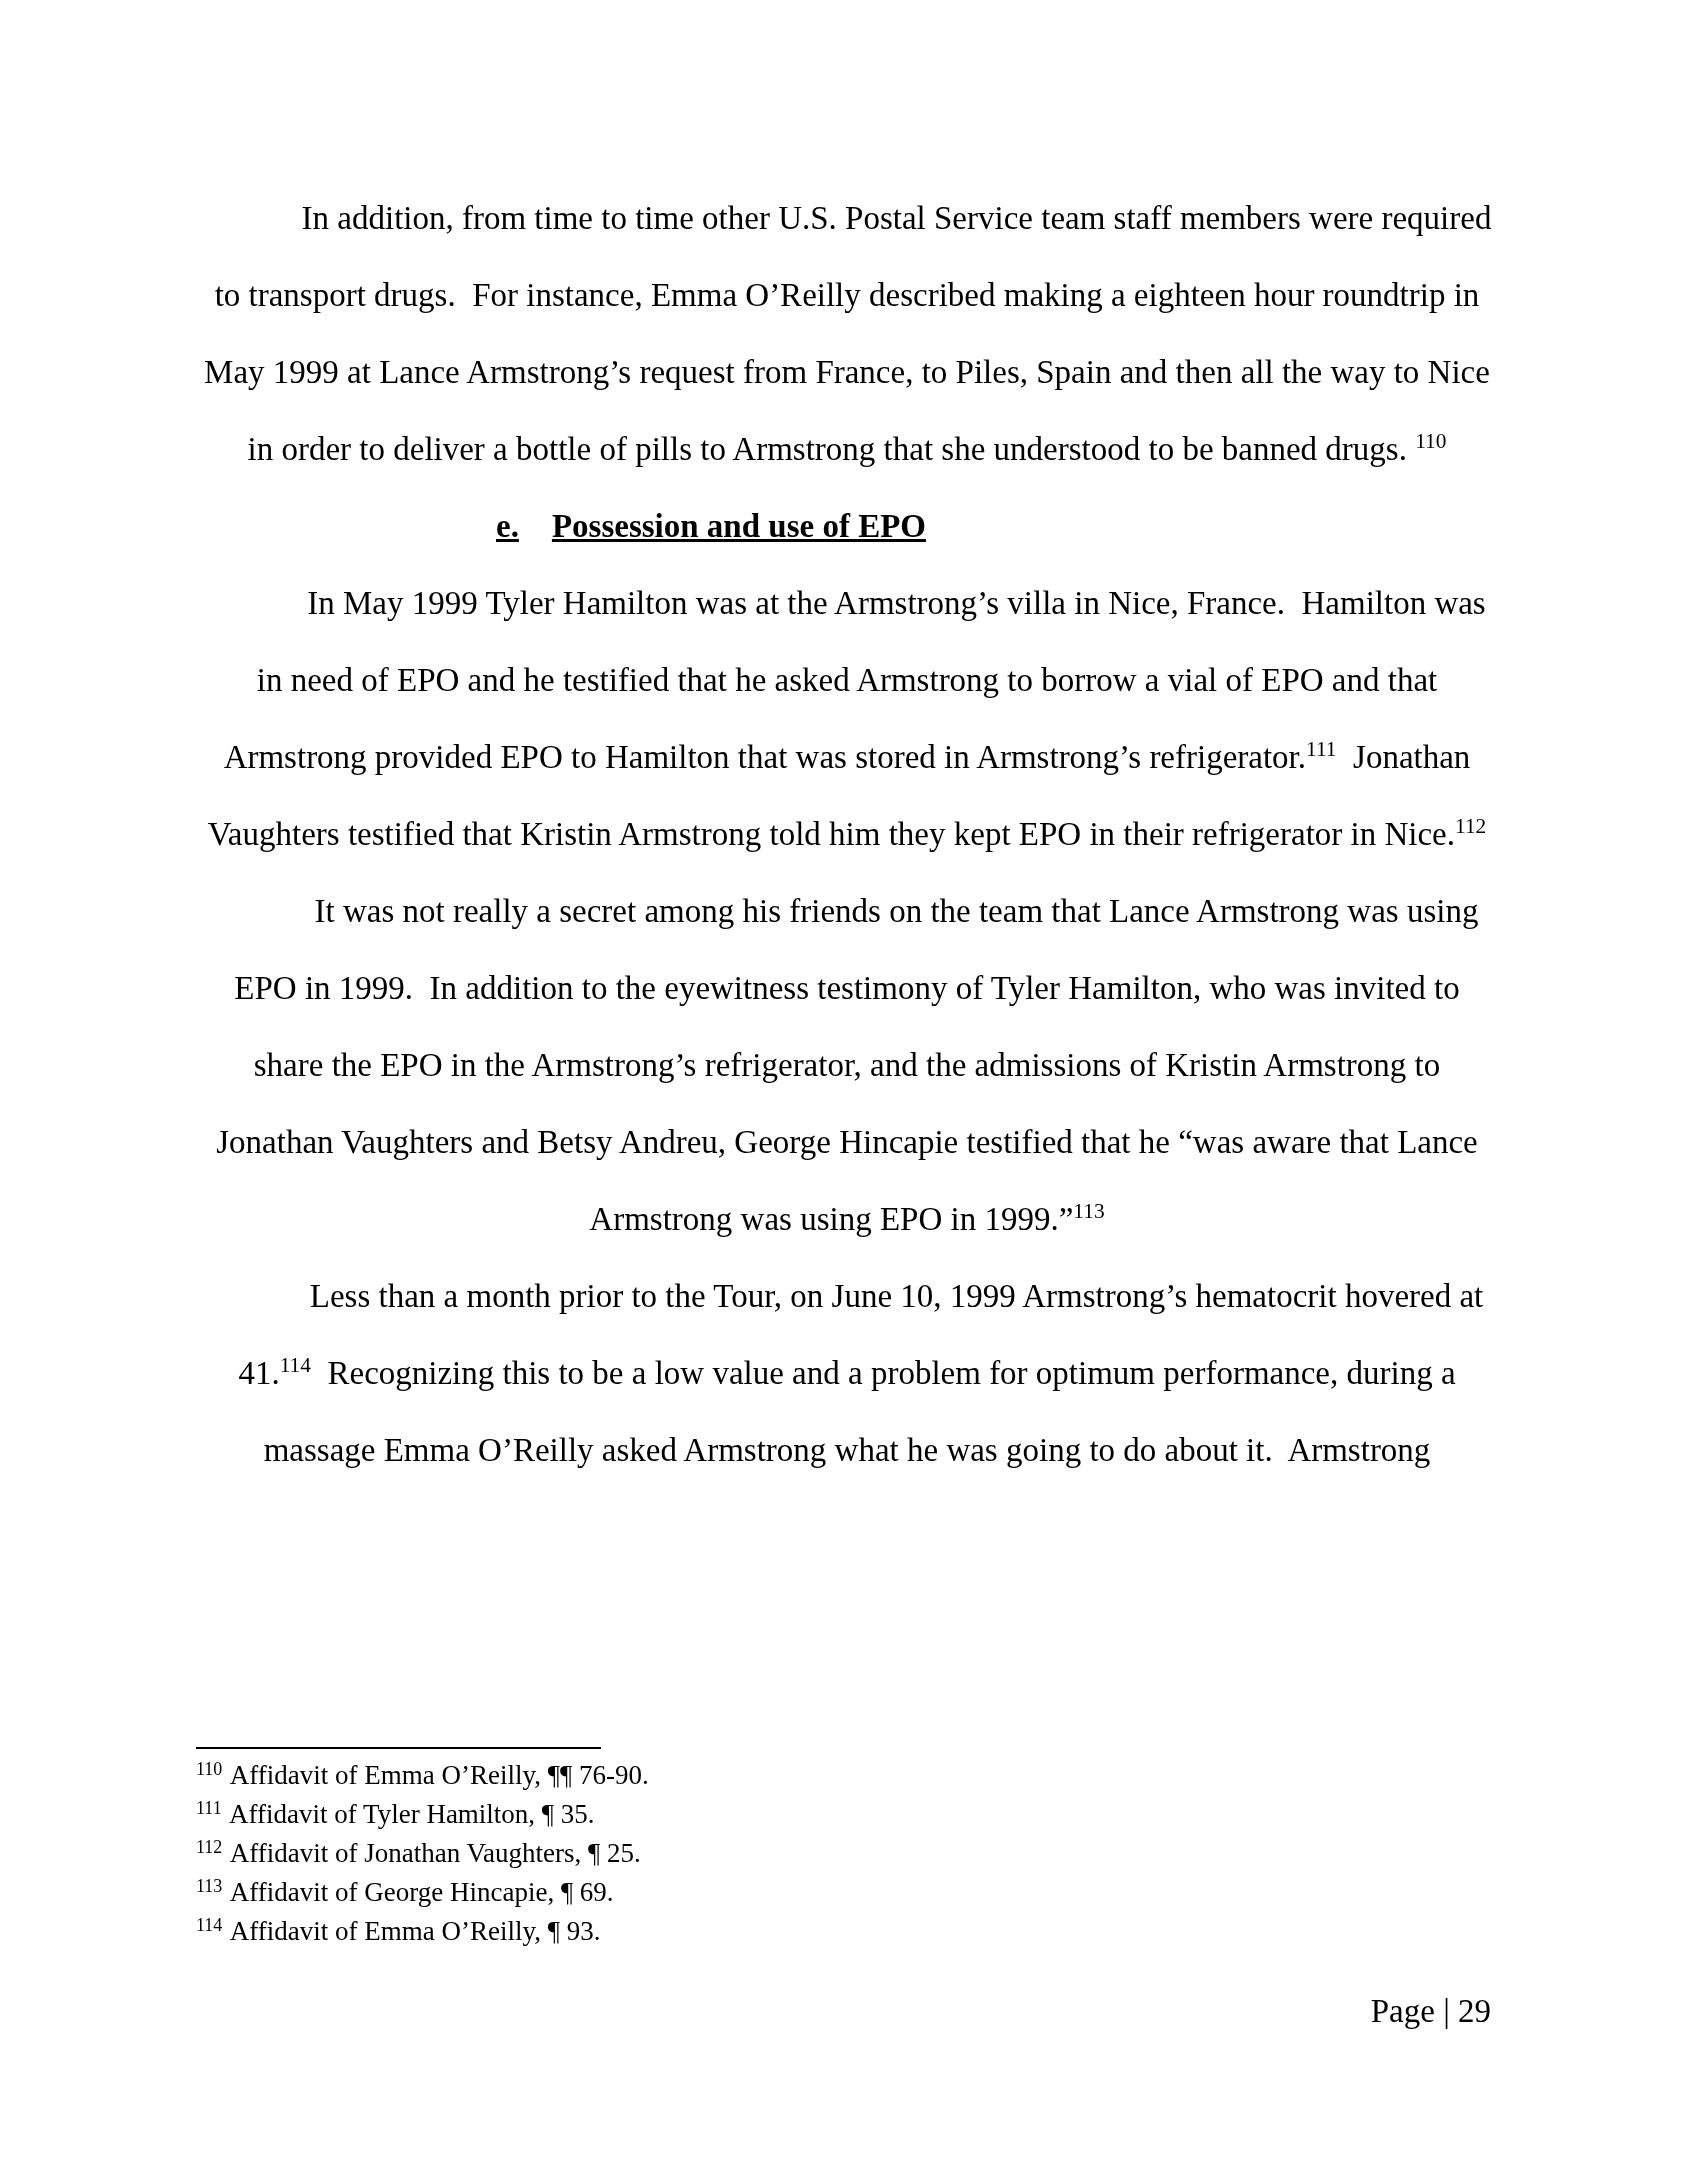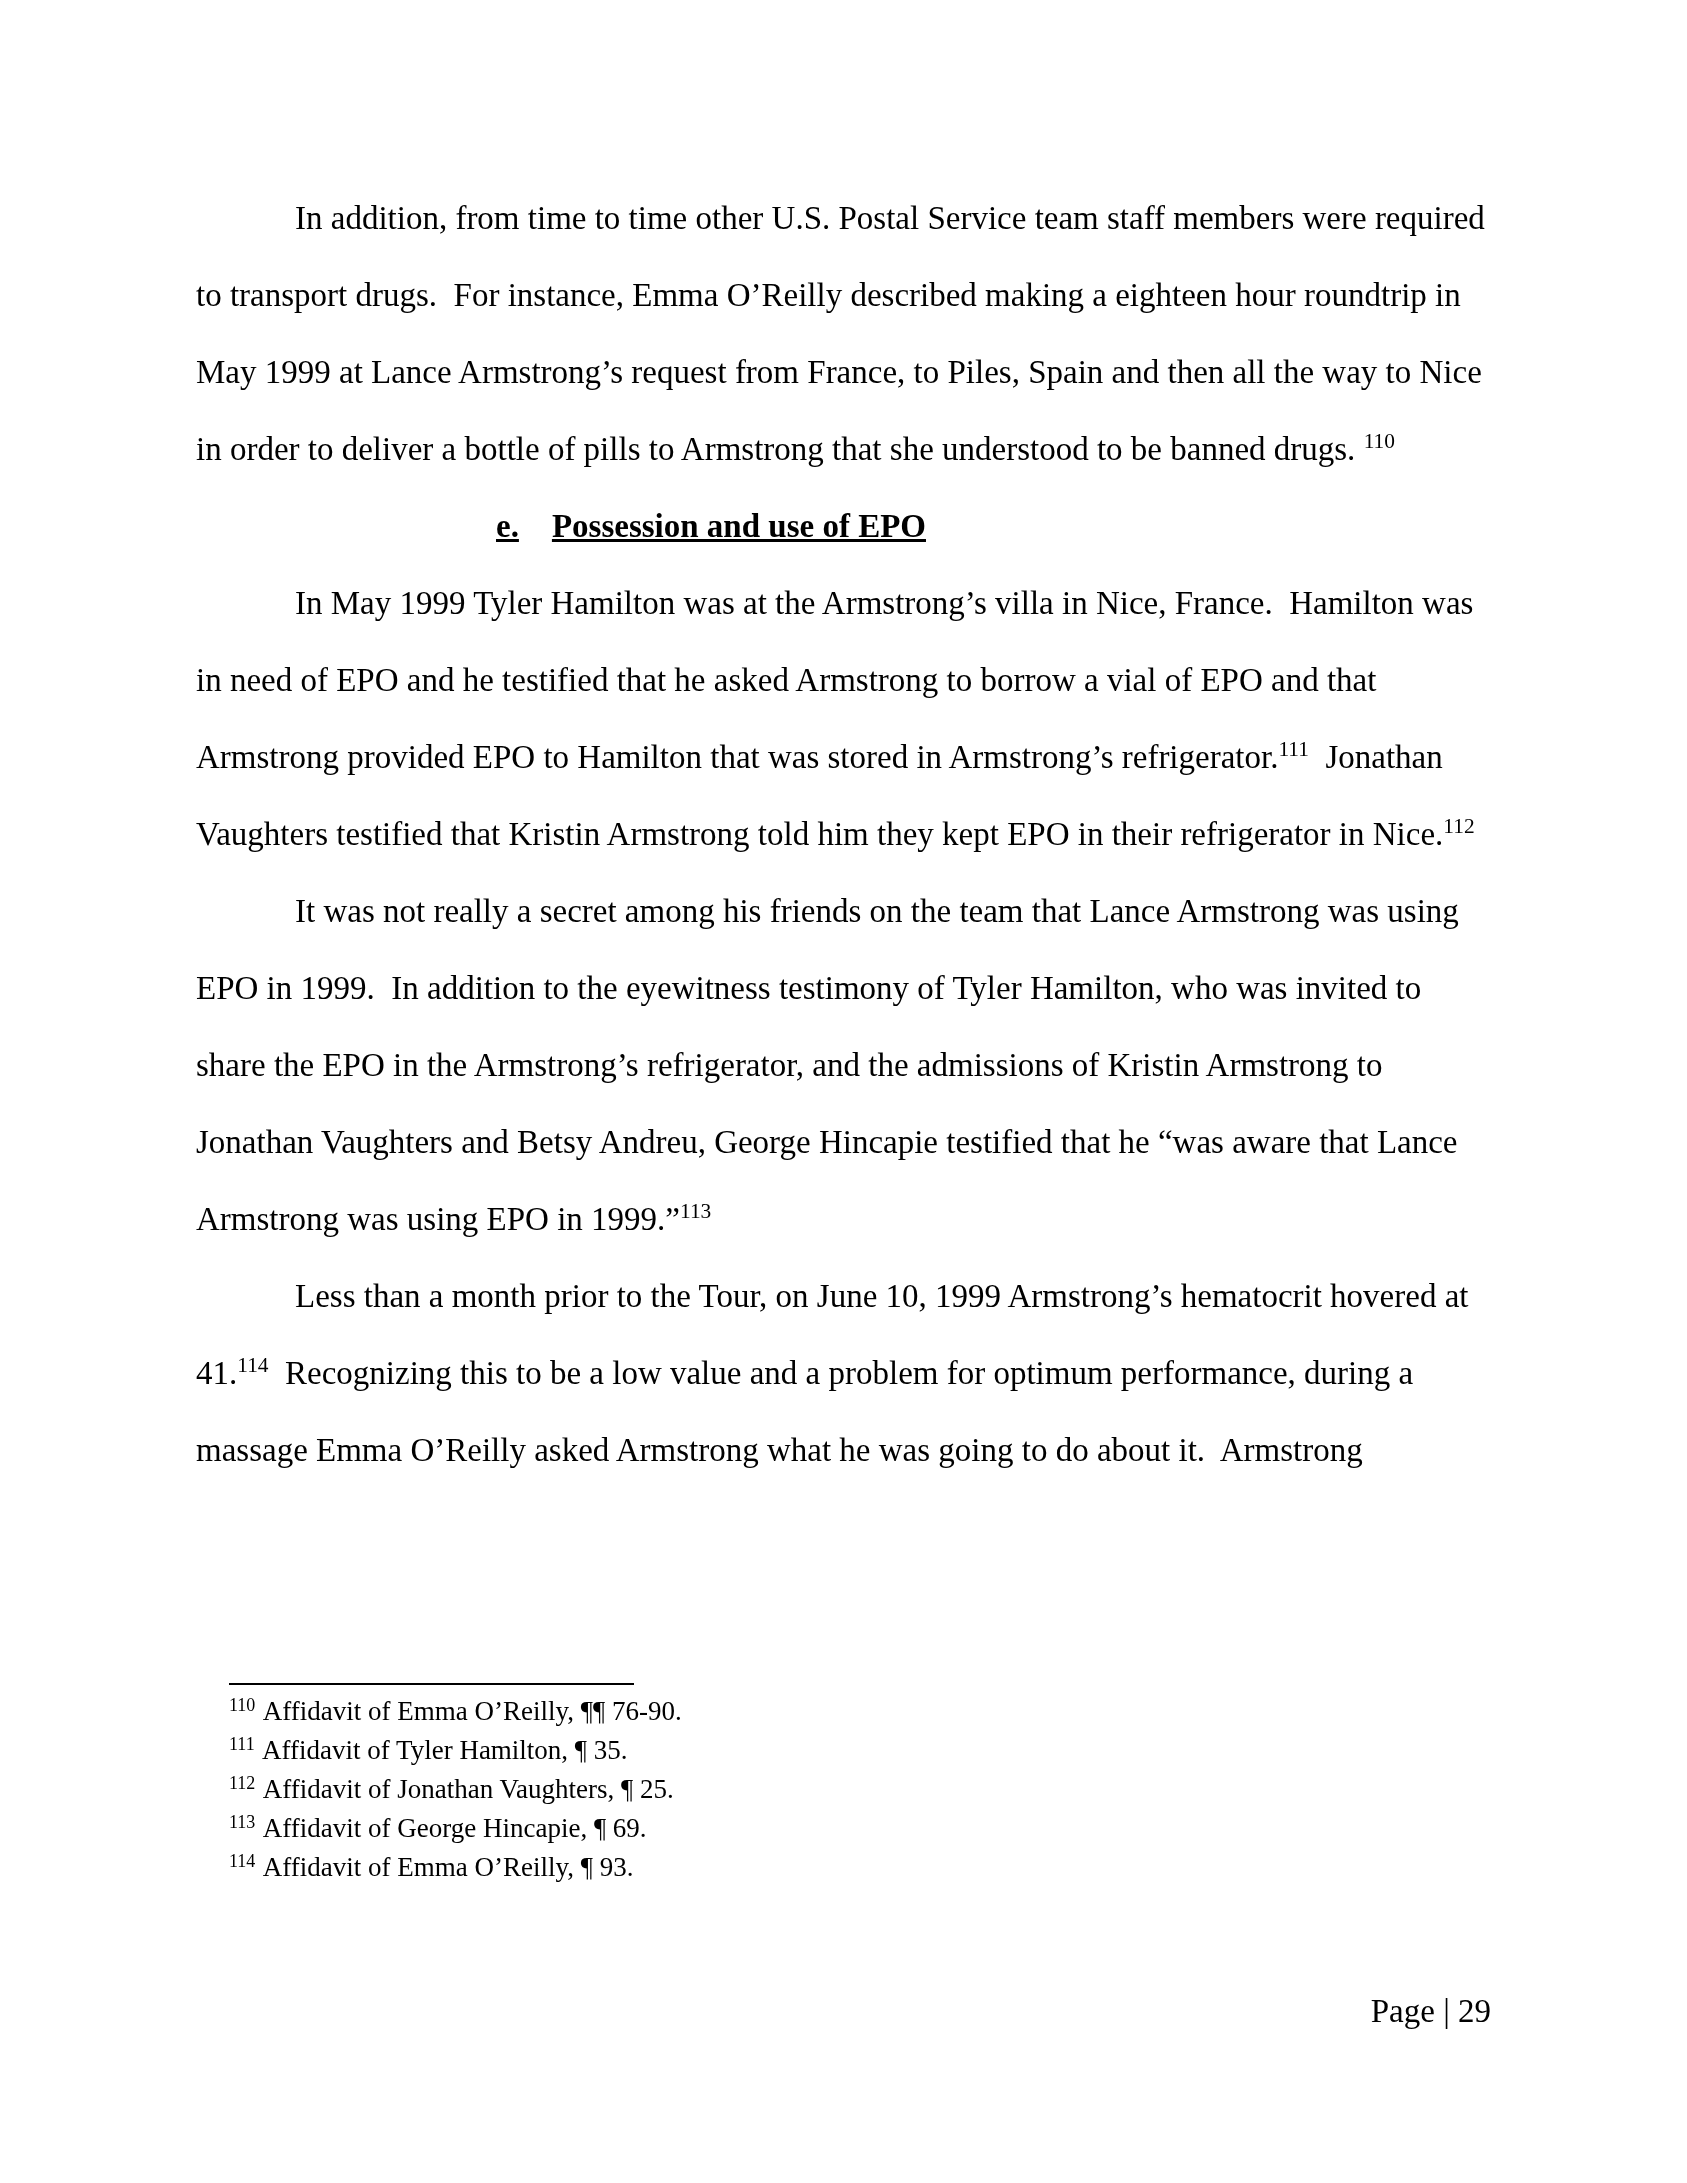"In addition, from time to" p.body-para { text-align: left -> center }
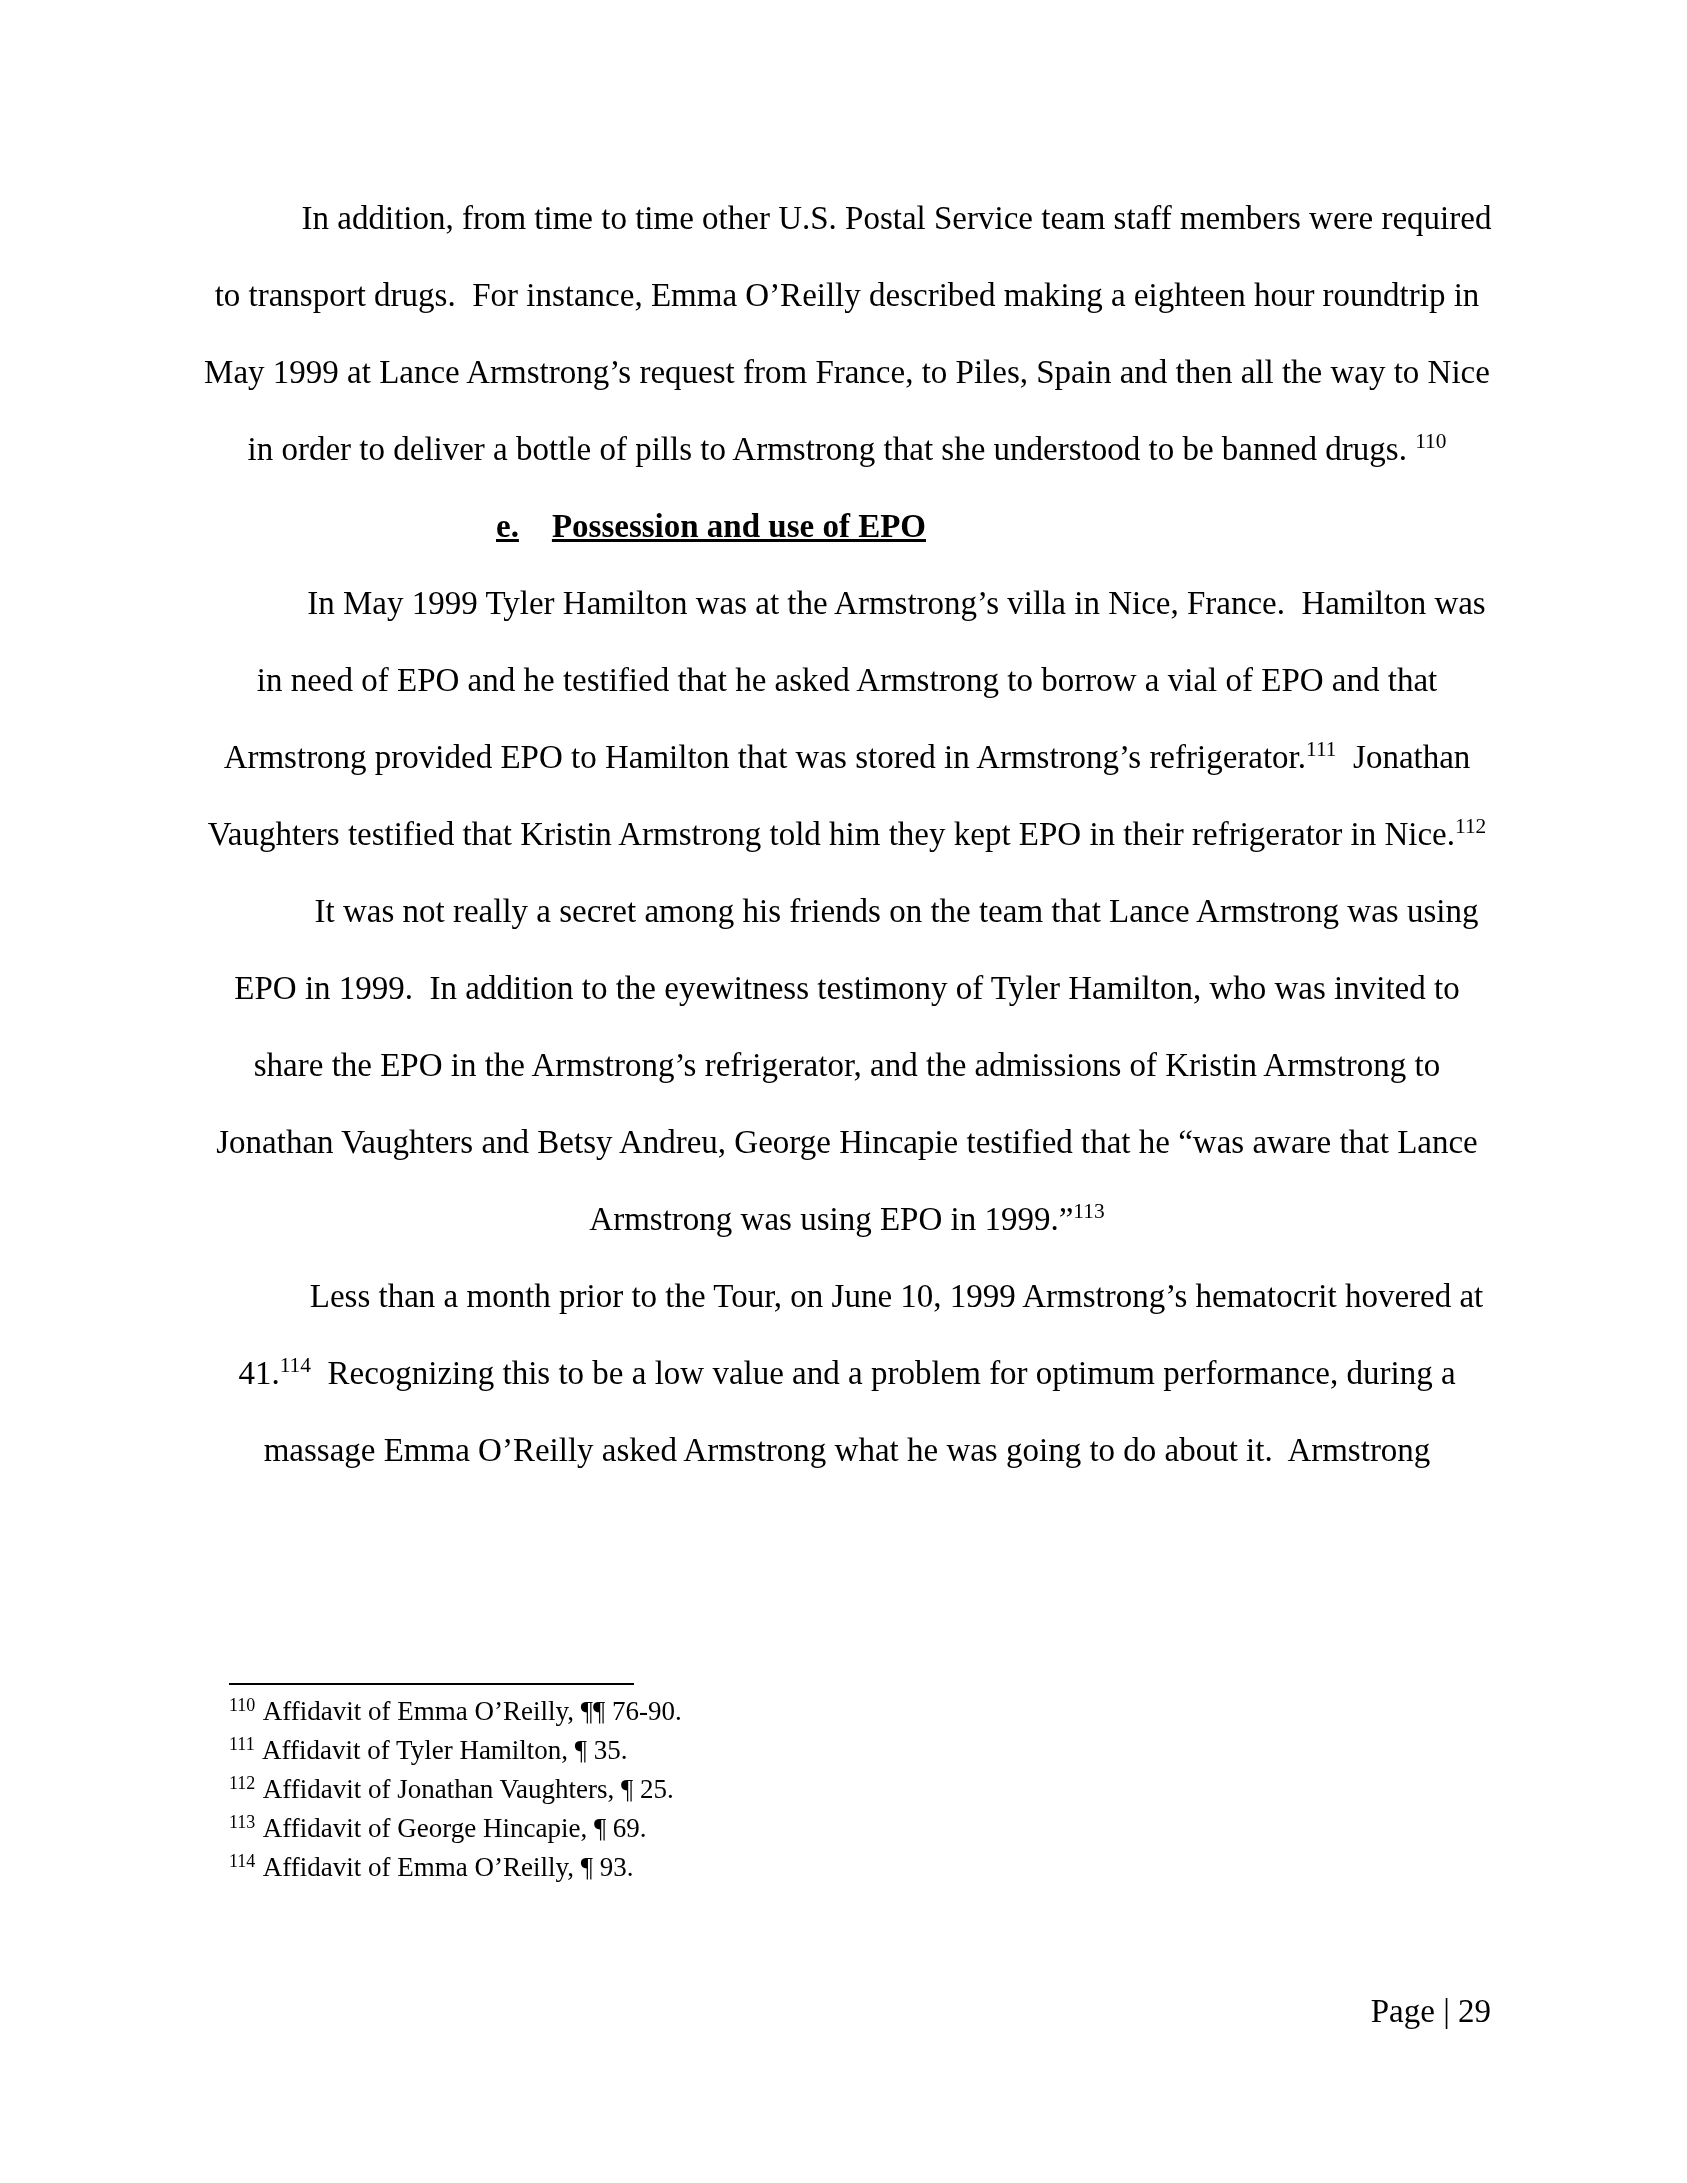"110 Affidavit of Emma O’Reilly," .footnotes { margin-left: 33px -> none; top: 1683px -> 1747px }
